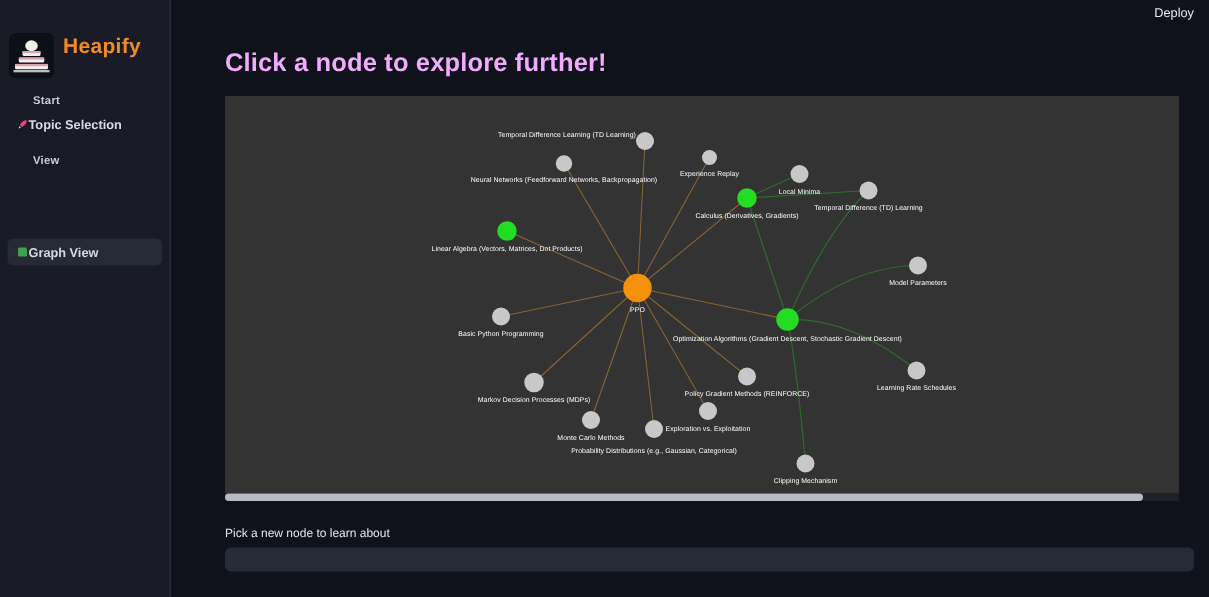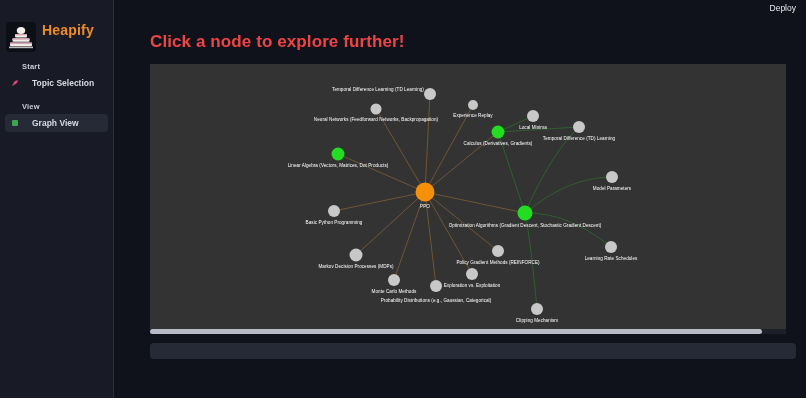"Click a node to explore" .page-title { color: #ef4444 -> #f0abfc }
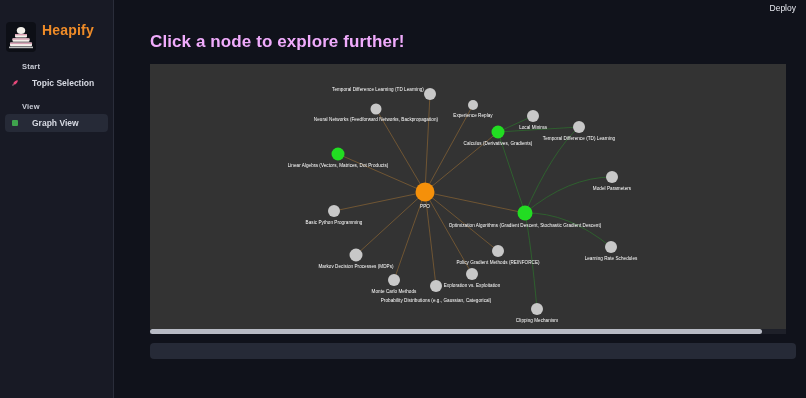"Topic Selection" .nav-item { gap: 13px -> 0 }
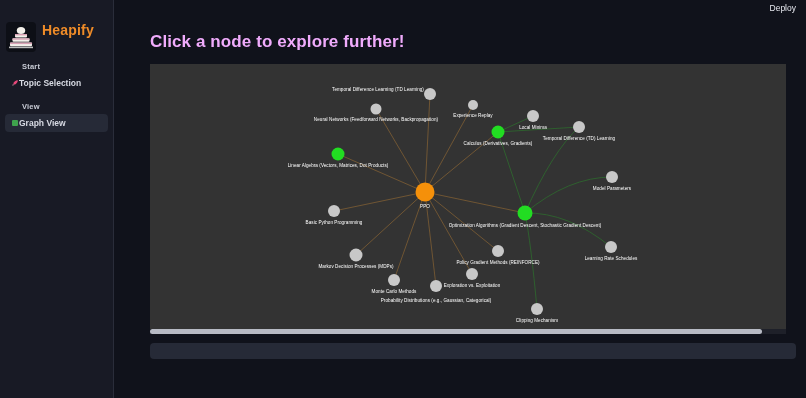"Graph View" .nav-item.active { margin-top: none -> 45px }
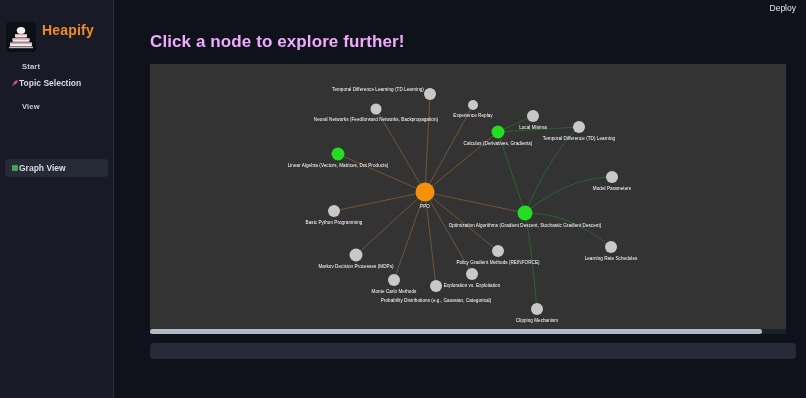"Pick a new node to" div.field-label2 { html: none -> <div>Pick a new node to learn about</div> }
